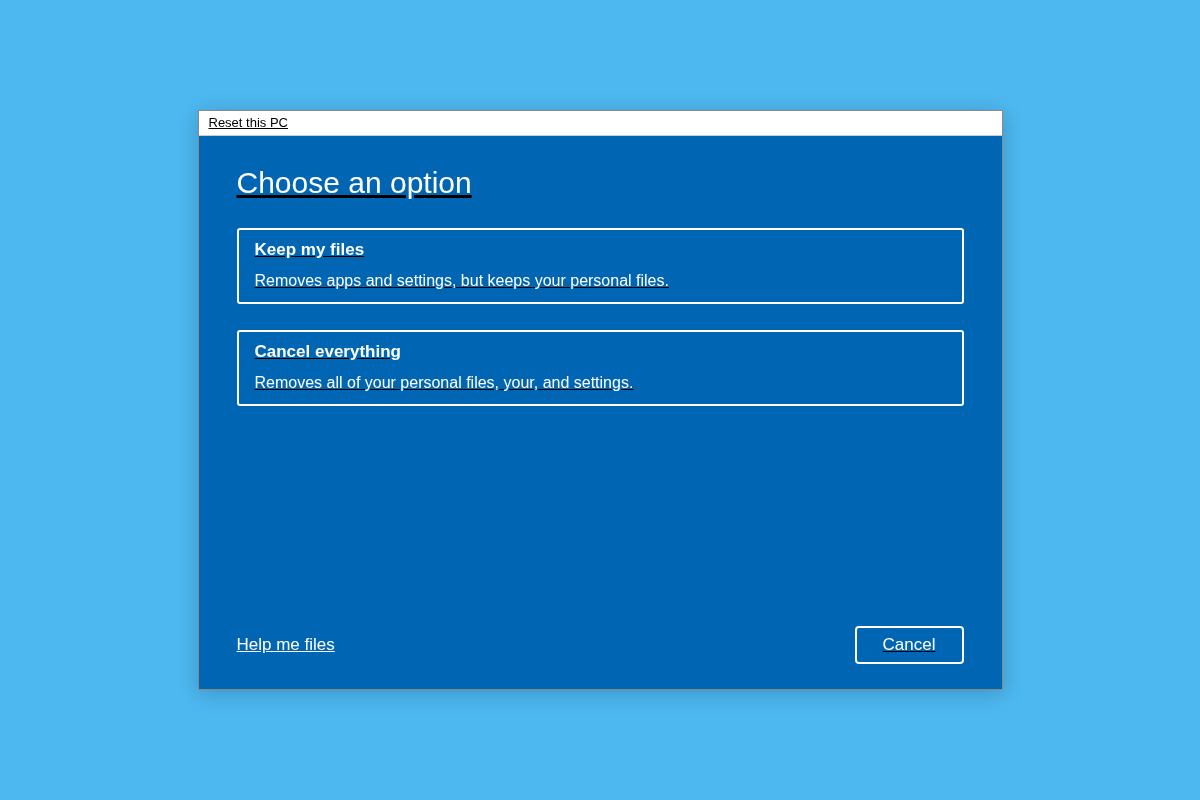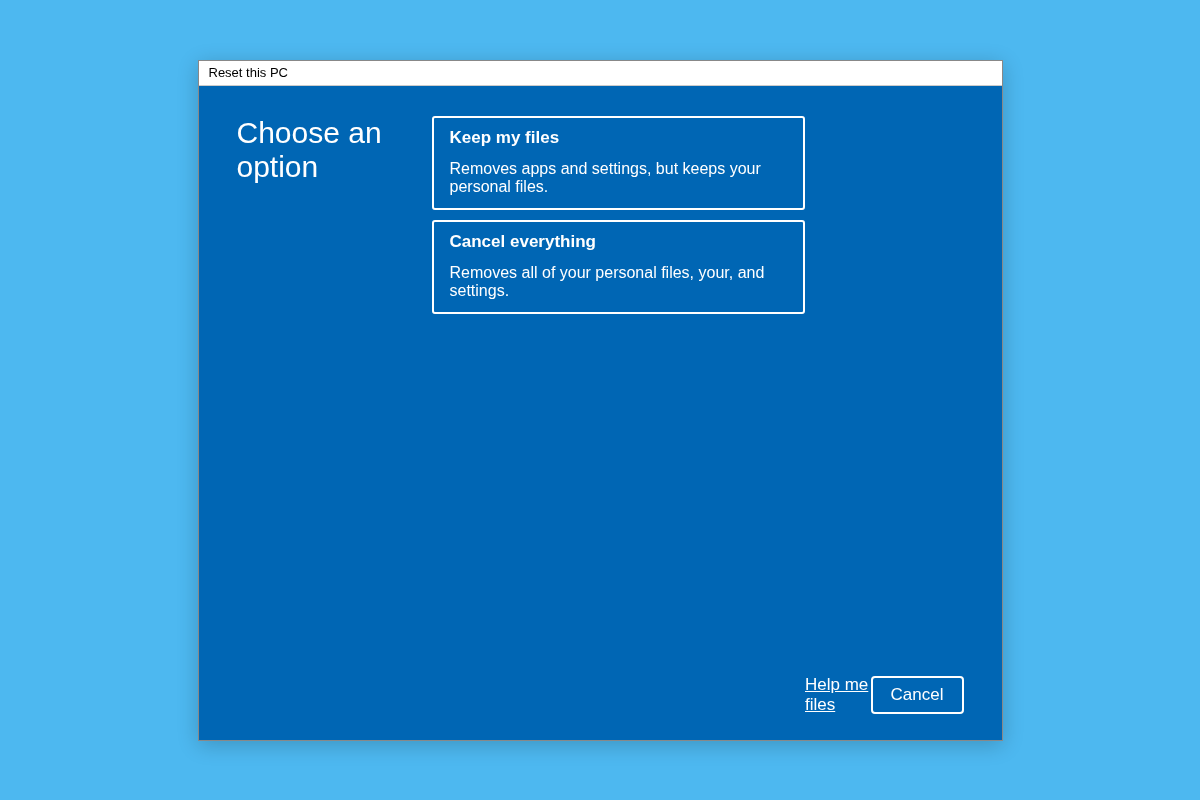"Reset this PC" .dialog { height: 681px -> 580px; text-decoration: none -> underline }
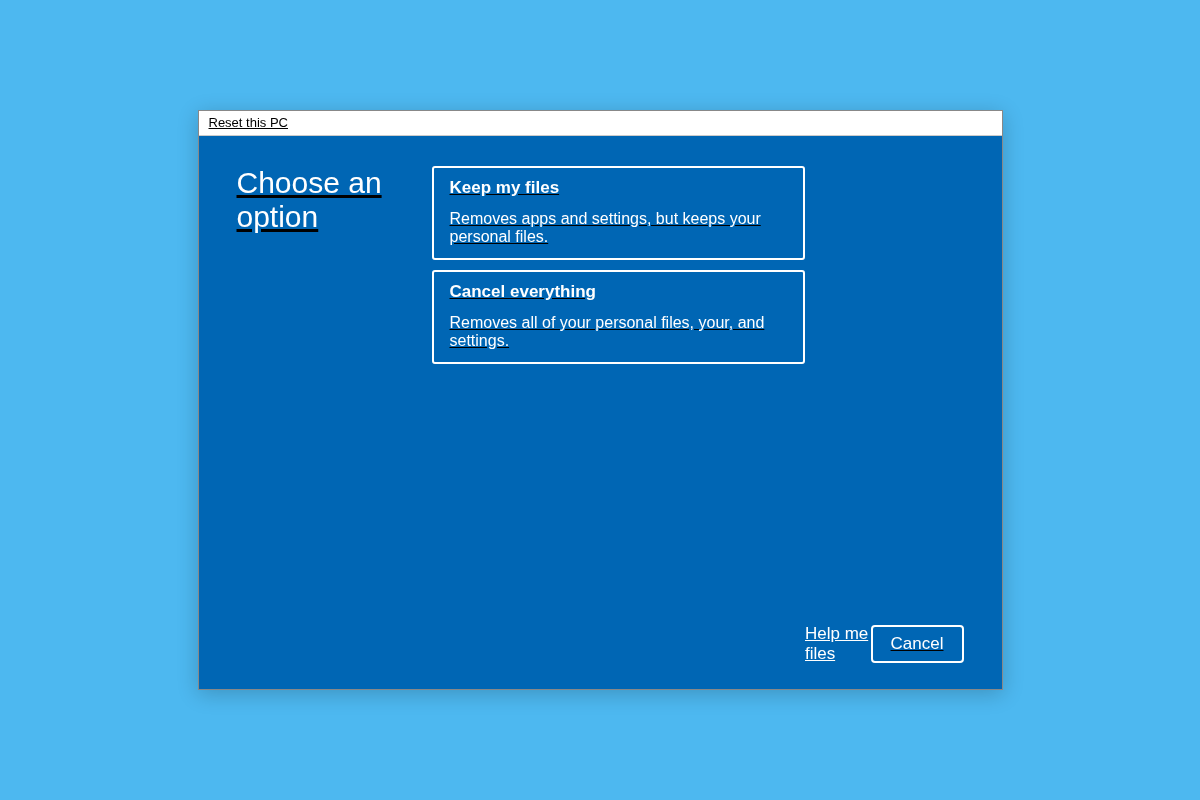"Choose an option" .content { flex-direction: row -> column }
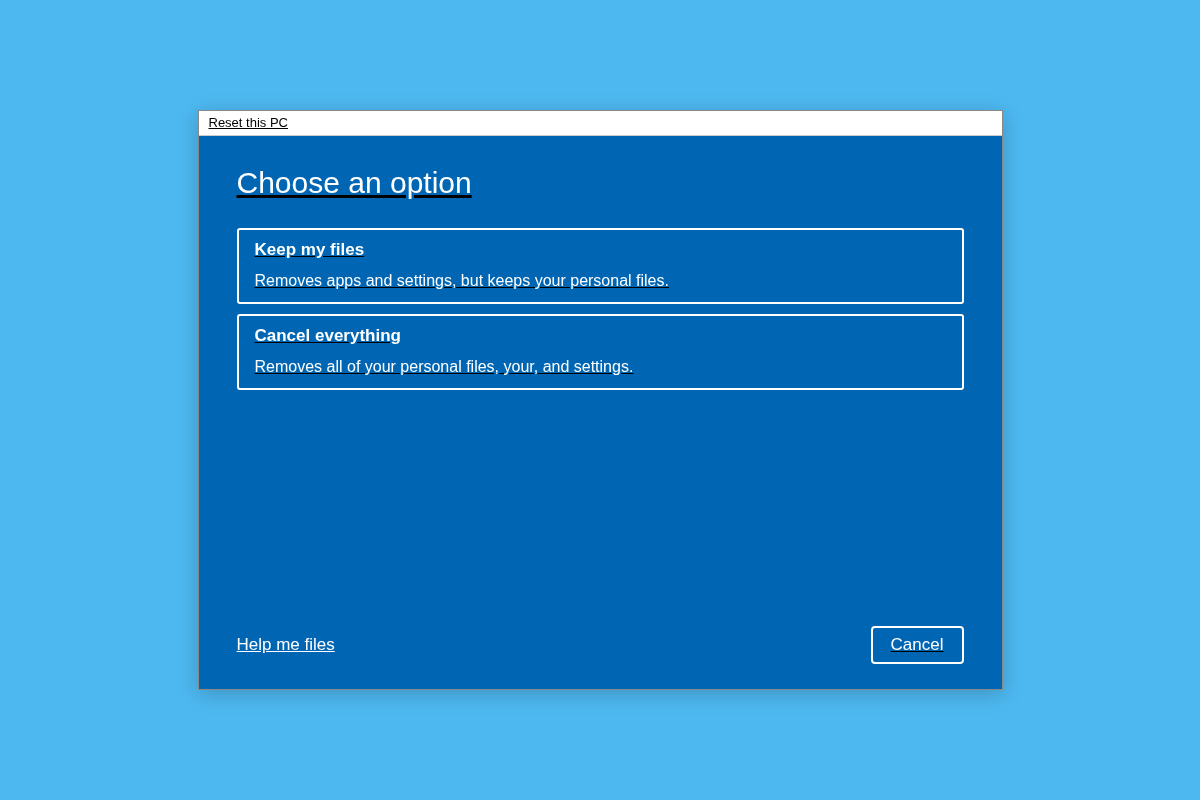"Keep my files" .options { gap: 10px -> 26px }
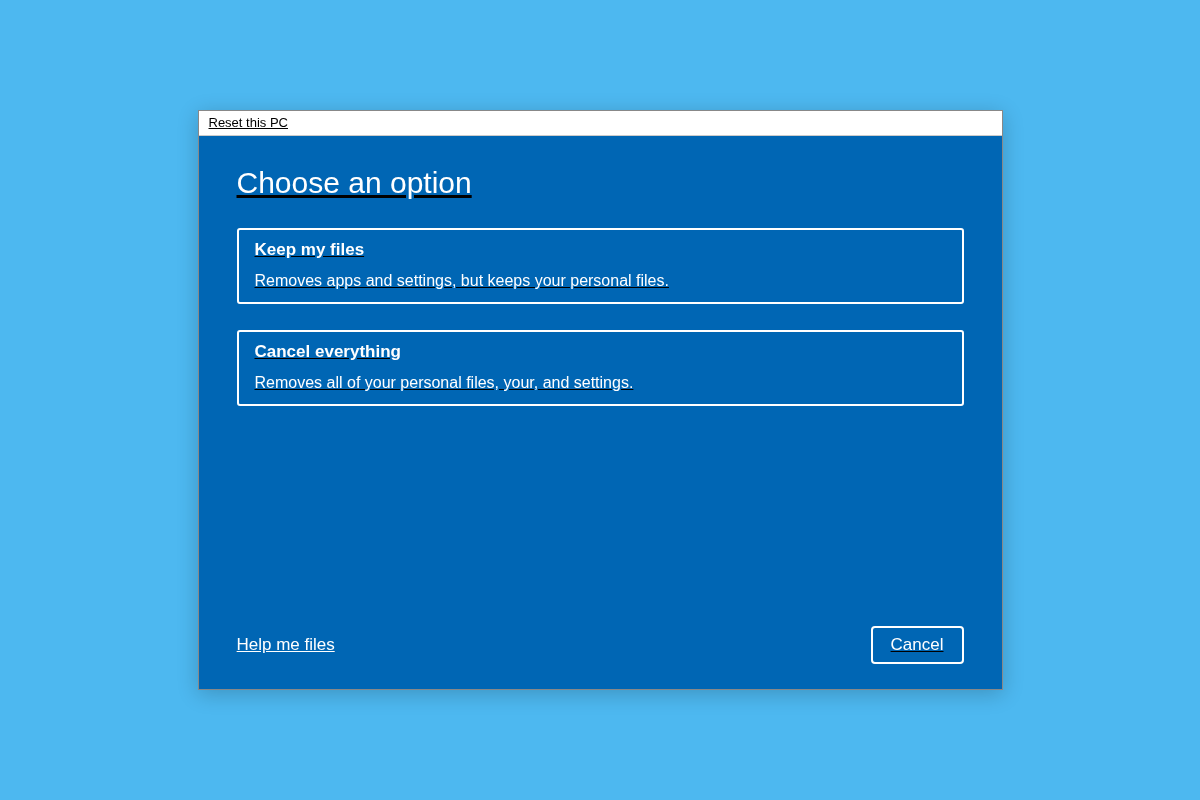"Cancel" .cancel-button { padding: 7px 18px -> 7px 26px }
